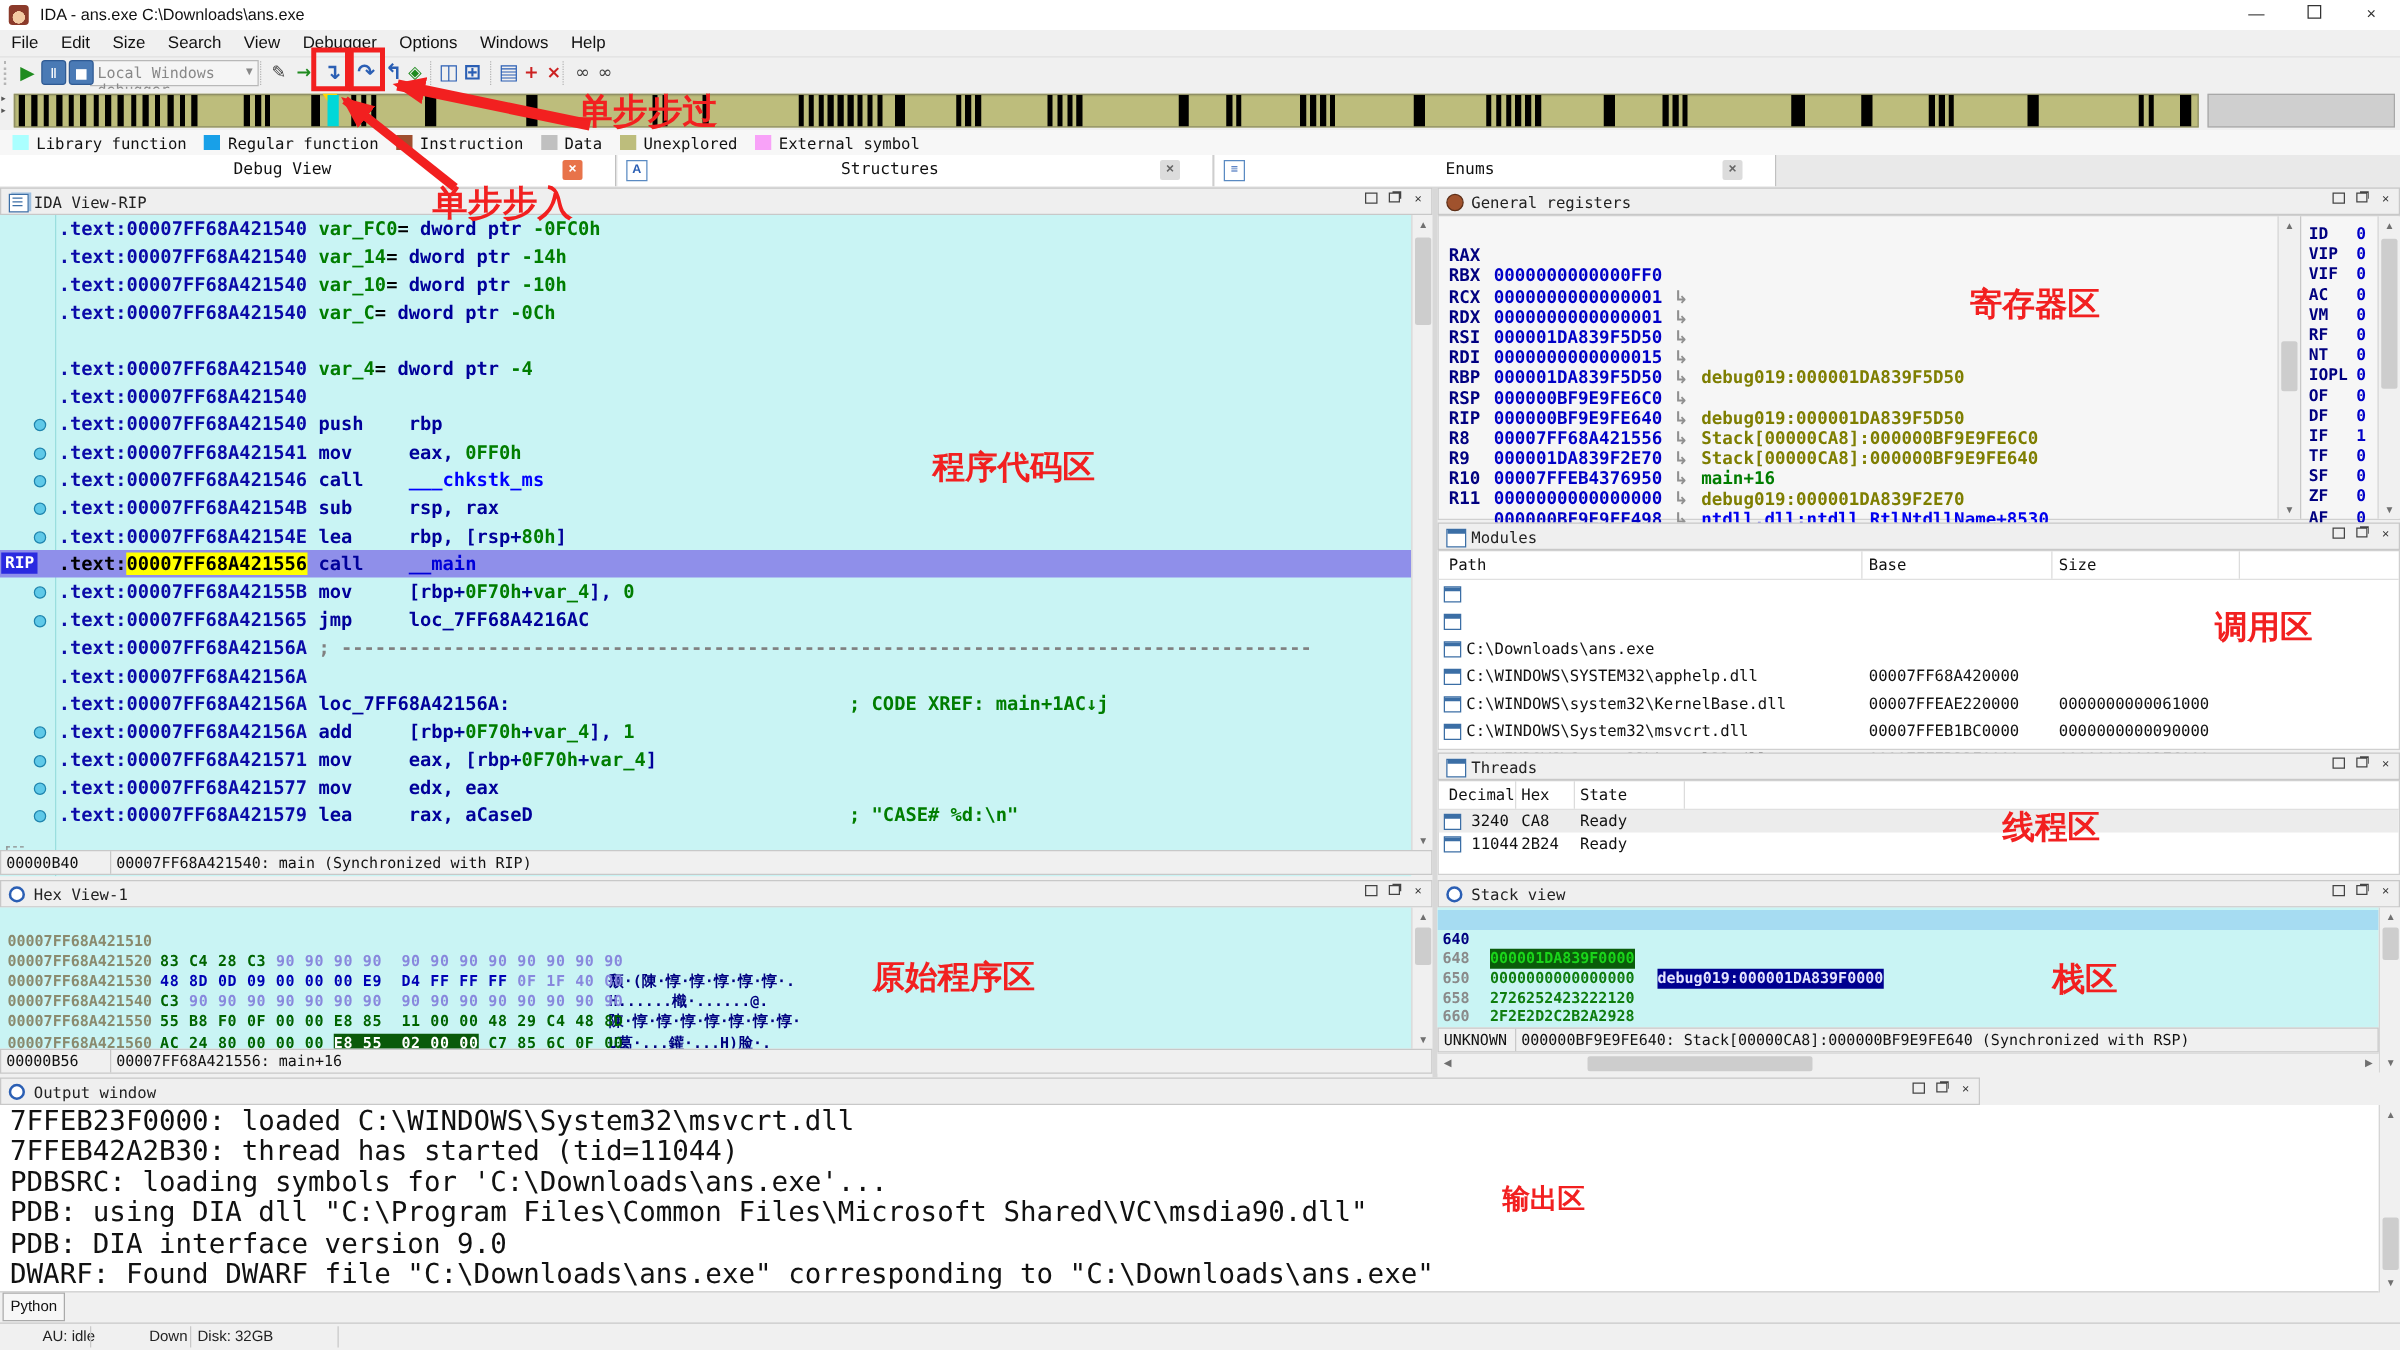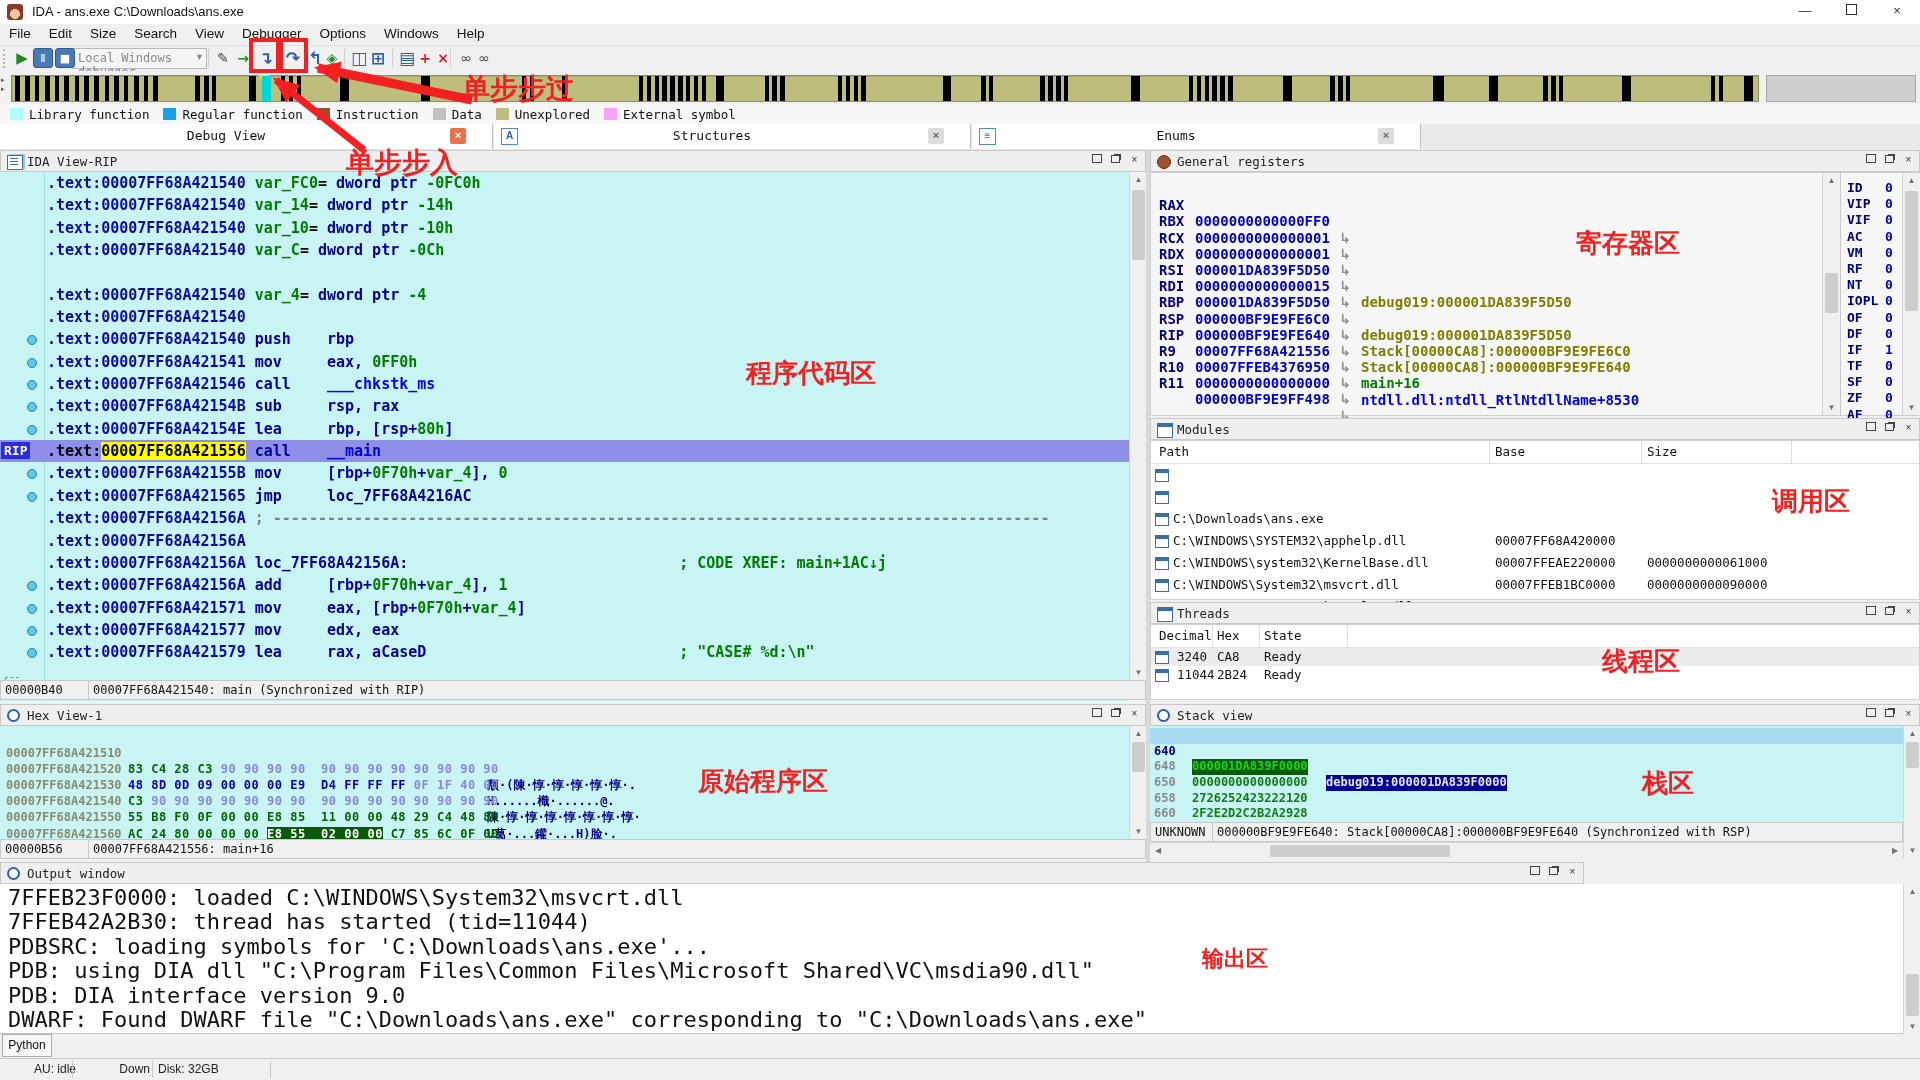"R8" div.rrow { html: none -> <div> <span>R8</span> <span>000001DA839F2E70</span> <span></span> <span>debug019:000001DA839F2E70</span> </div> }
